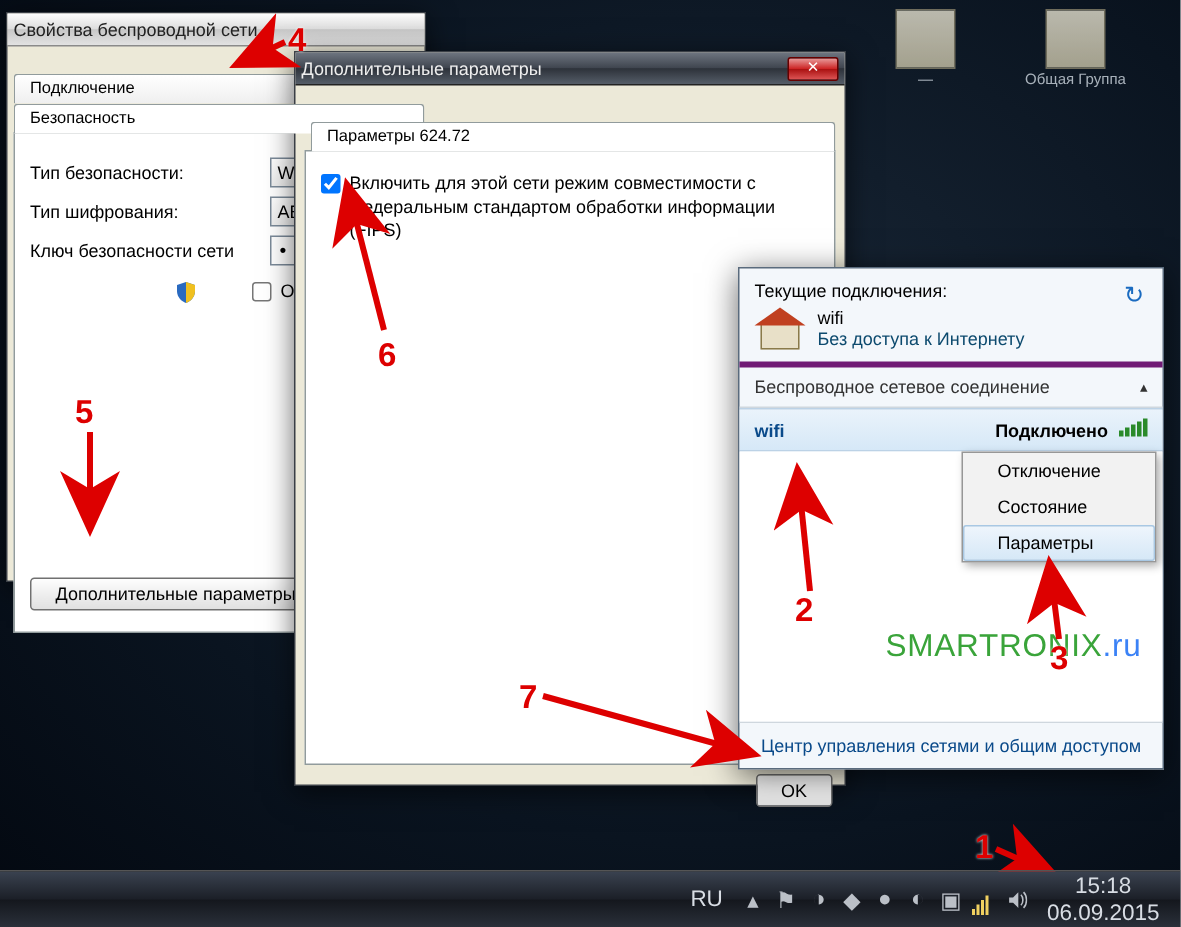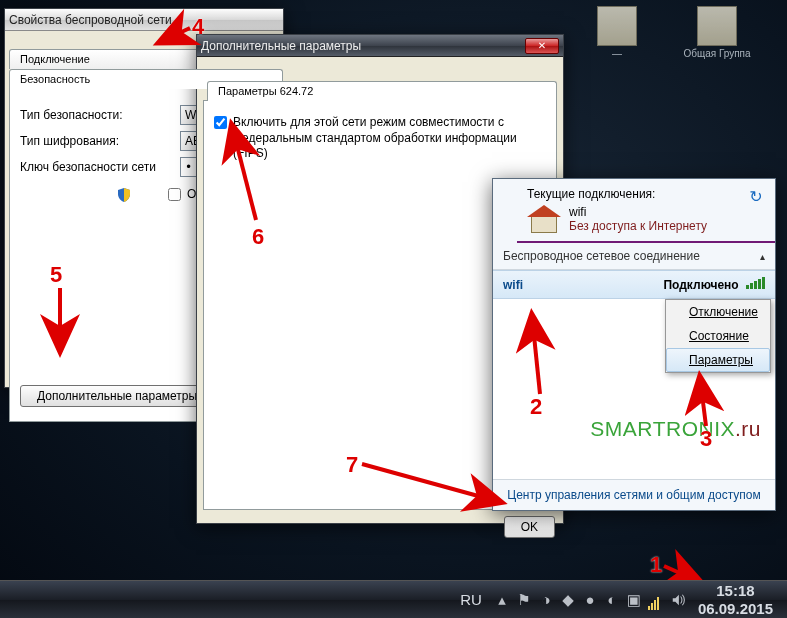"Текущие подключения:" .fly-head { border-bottom: 2px solid #701a75 -> 4px solid #701a75; margin-left: 24px -> none }
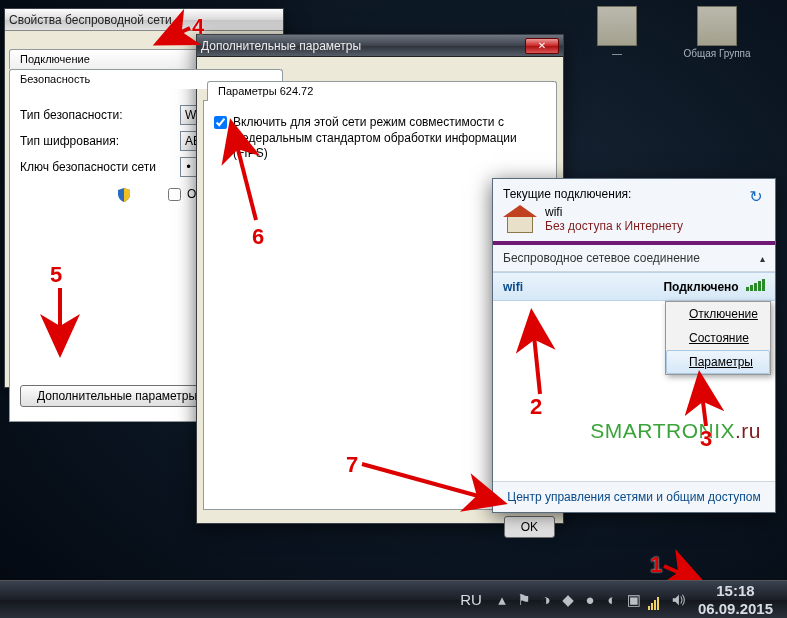"Без доступа к Интернету" div { color: #7f1d1d -> #0c4a6e }
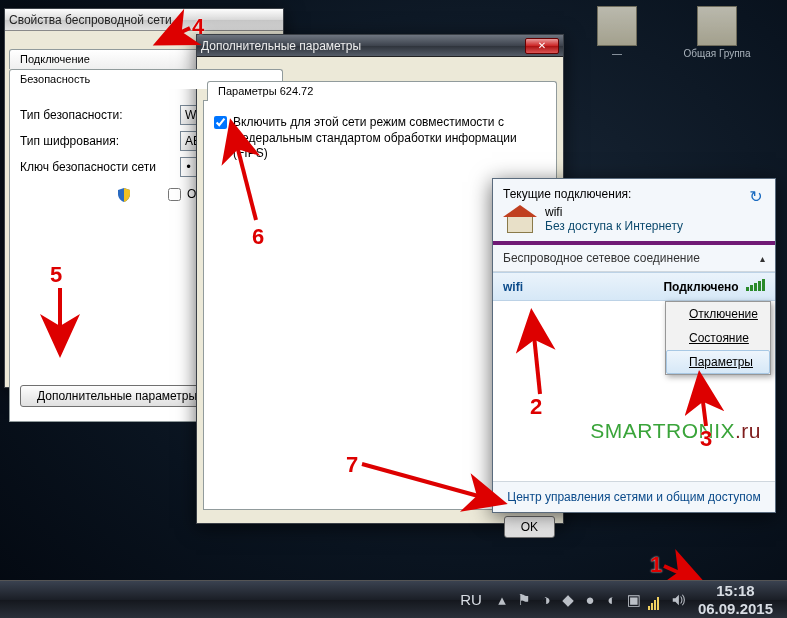"Отключение" .ctx-menu { text-decoration: underline -> none; width: 106px -> 130px }
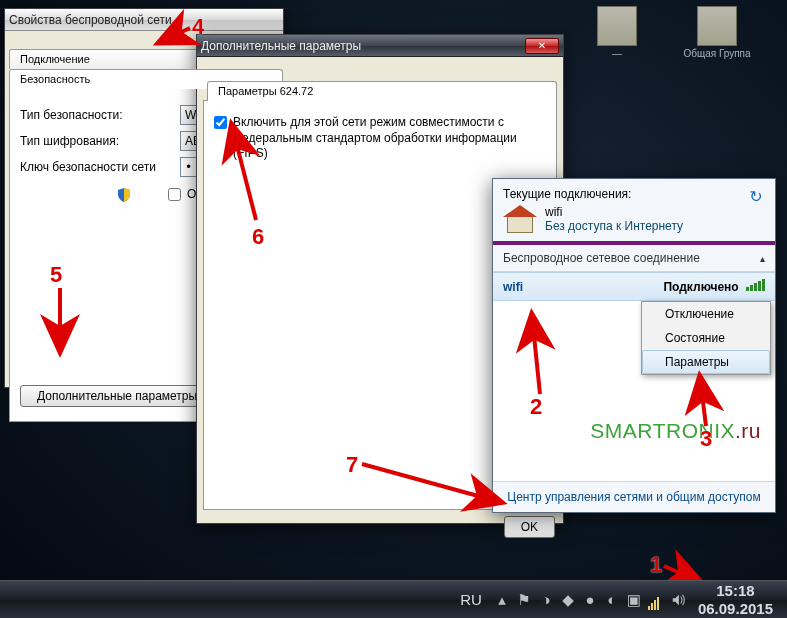".ru" .watermark .gr { color: #7f1d1d -> #3b82f6 }
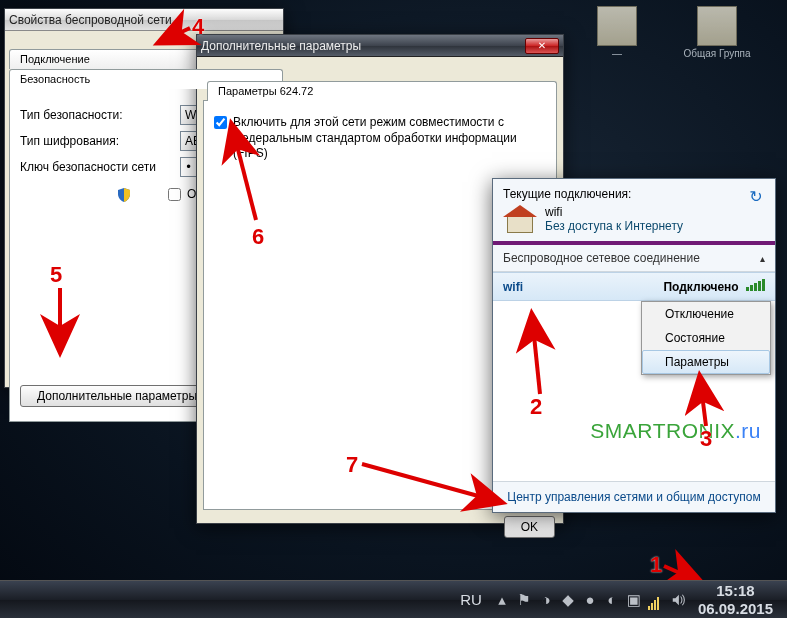"15:18" .clock { font-weight: bold -> none }
